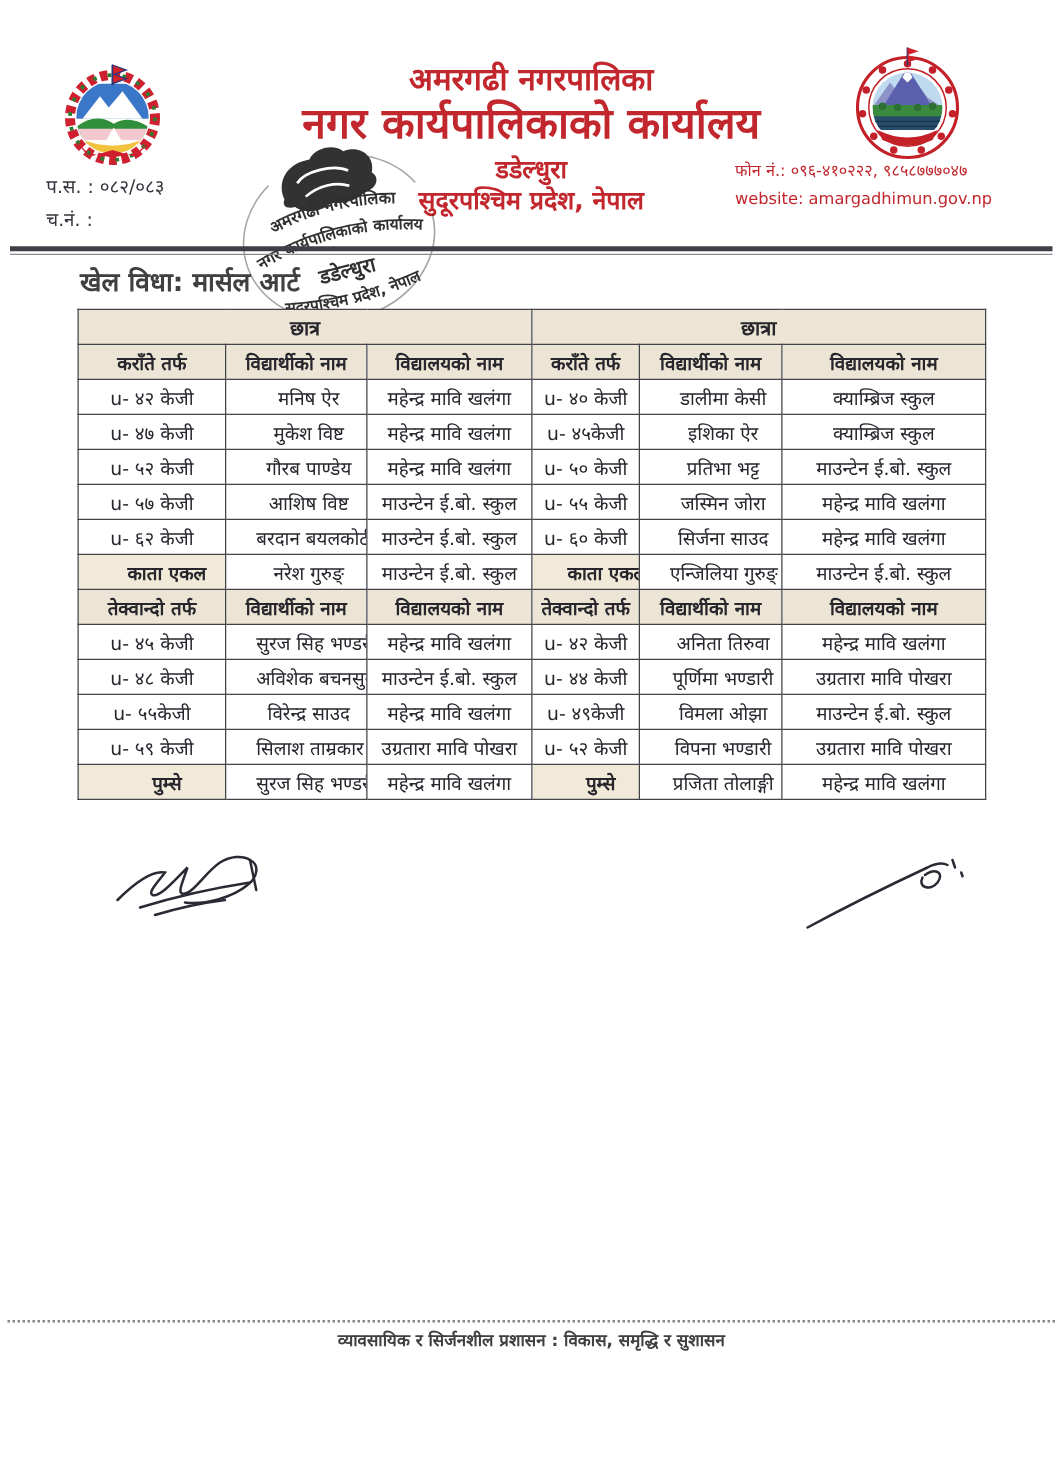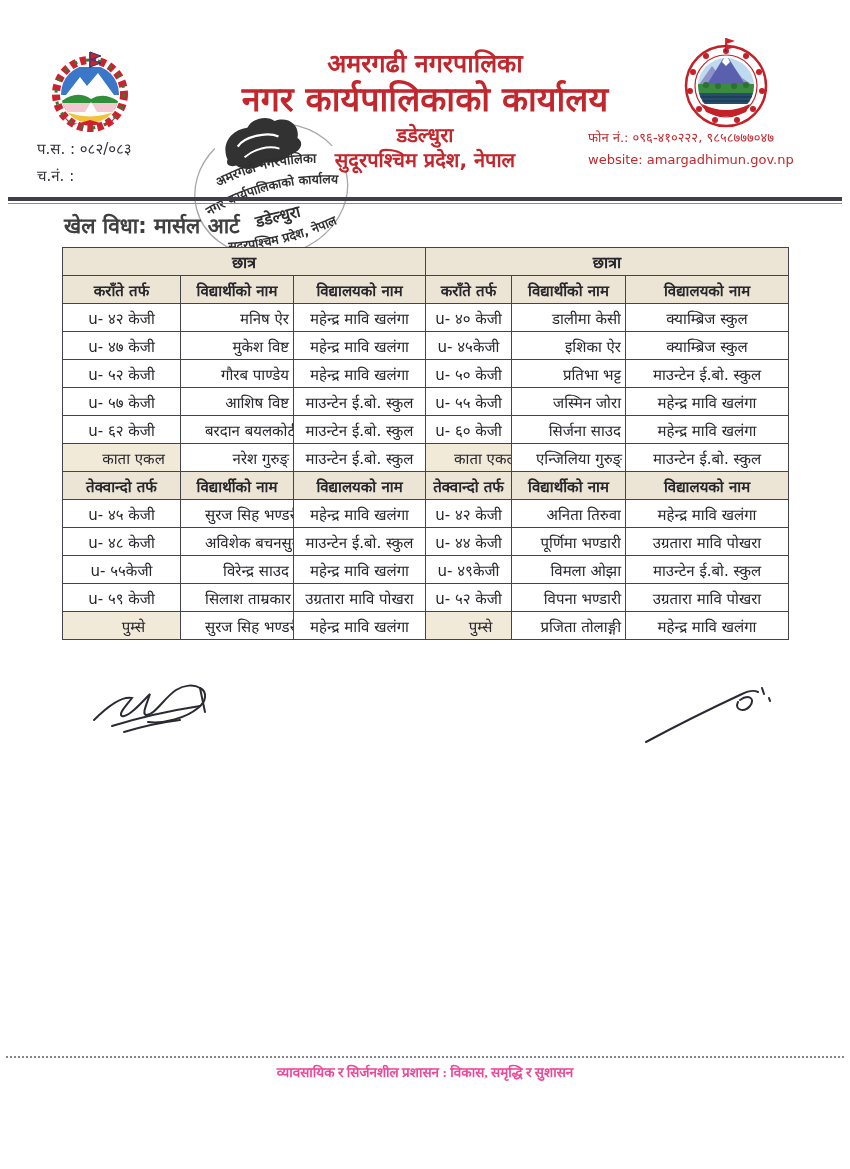"मनिष ऐर" td.c1,td.c4 { text-align: right -> center }
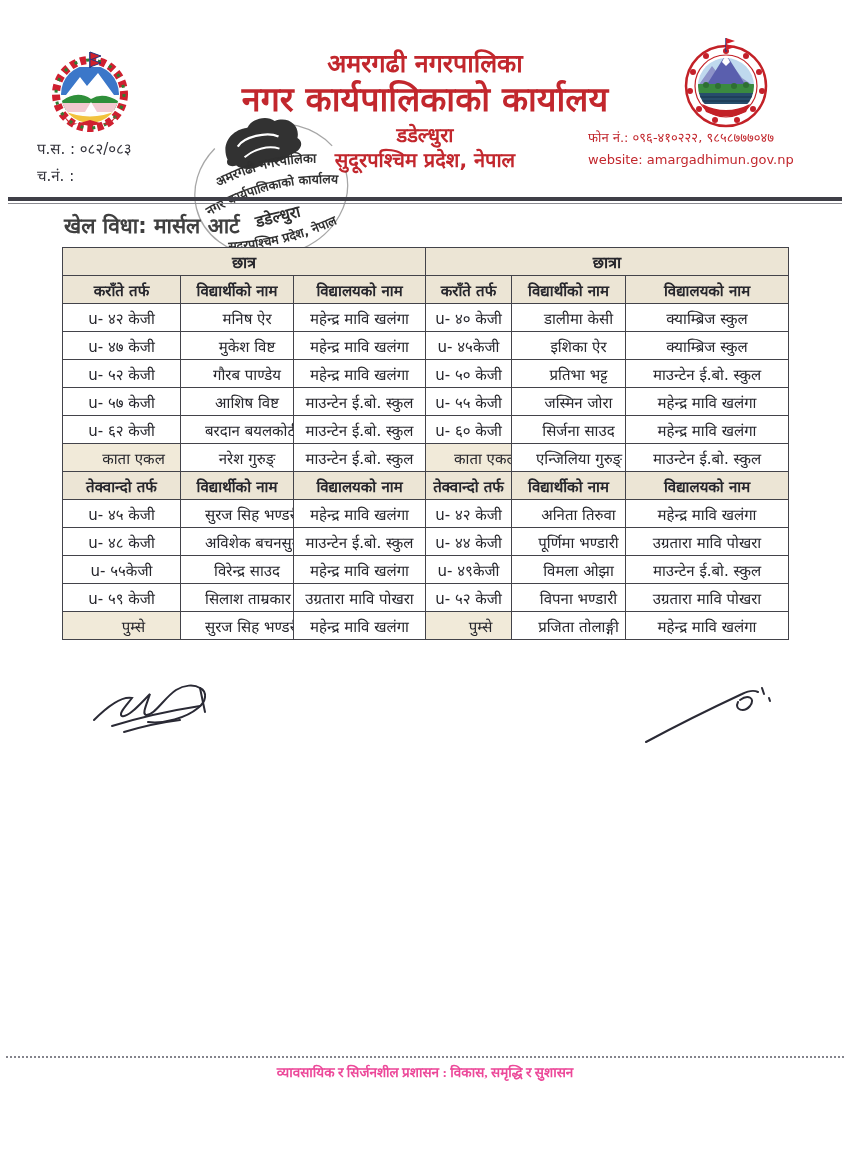"काता एकल" td.label-cell { font-weight: normal -> bold }
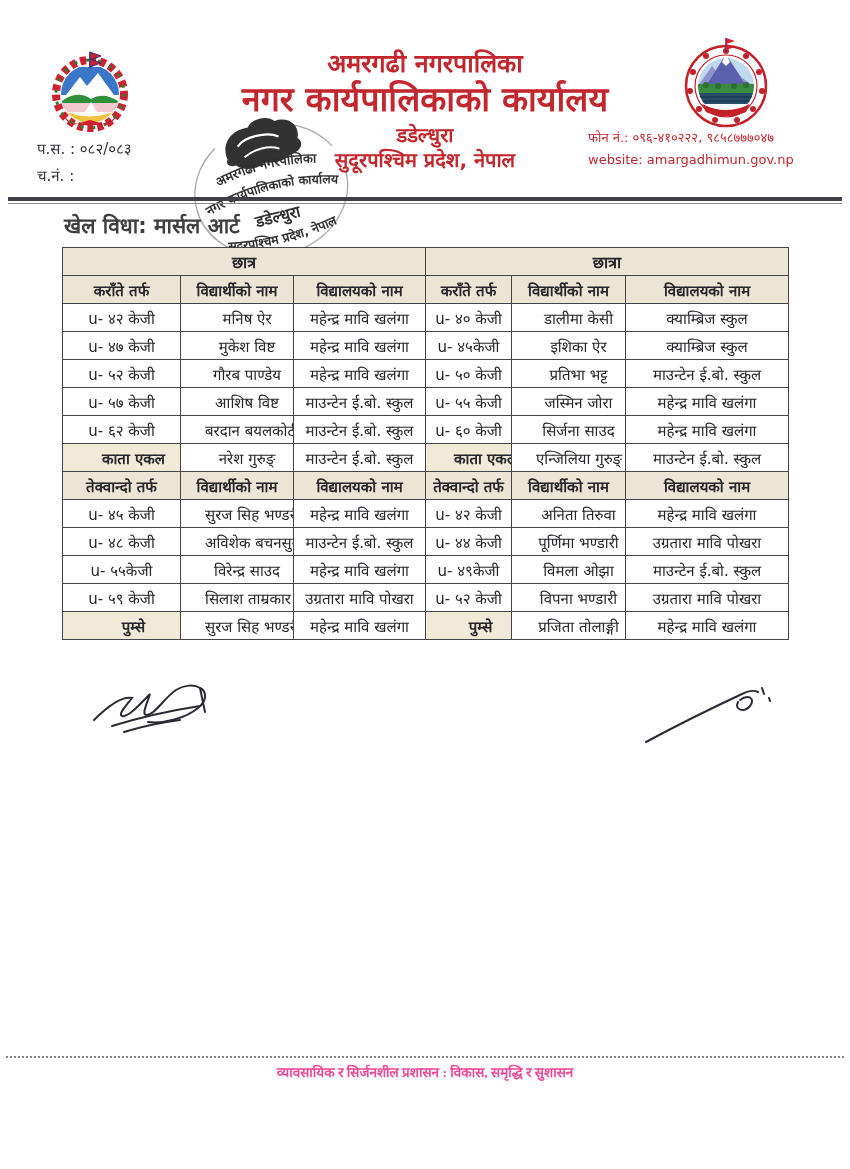"व्यावसायिक र सिर्जनशील प्रशासन :" .motto { color: #ec4899 -> #404040; font-family: Liberation Serif, serif -> none }
